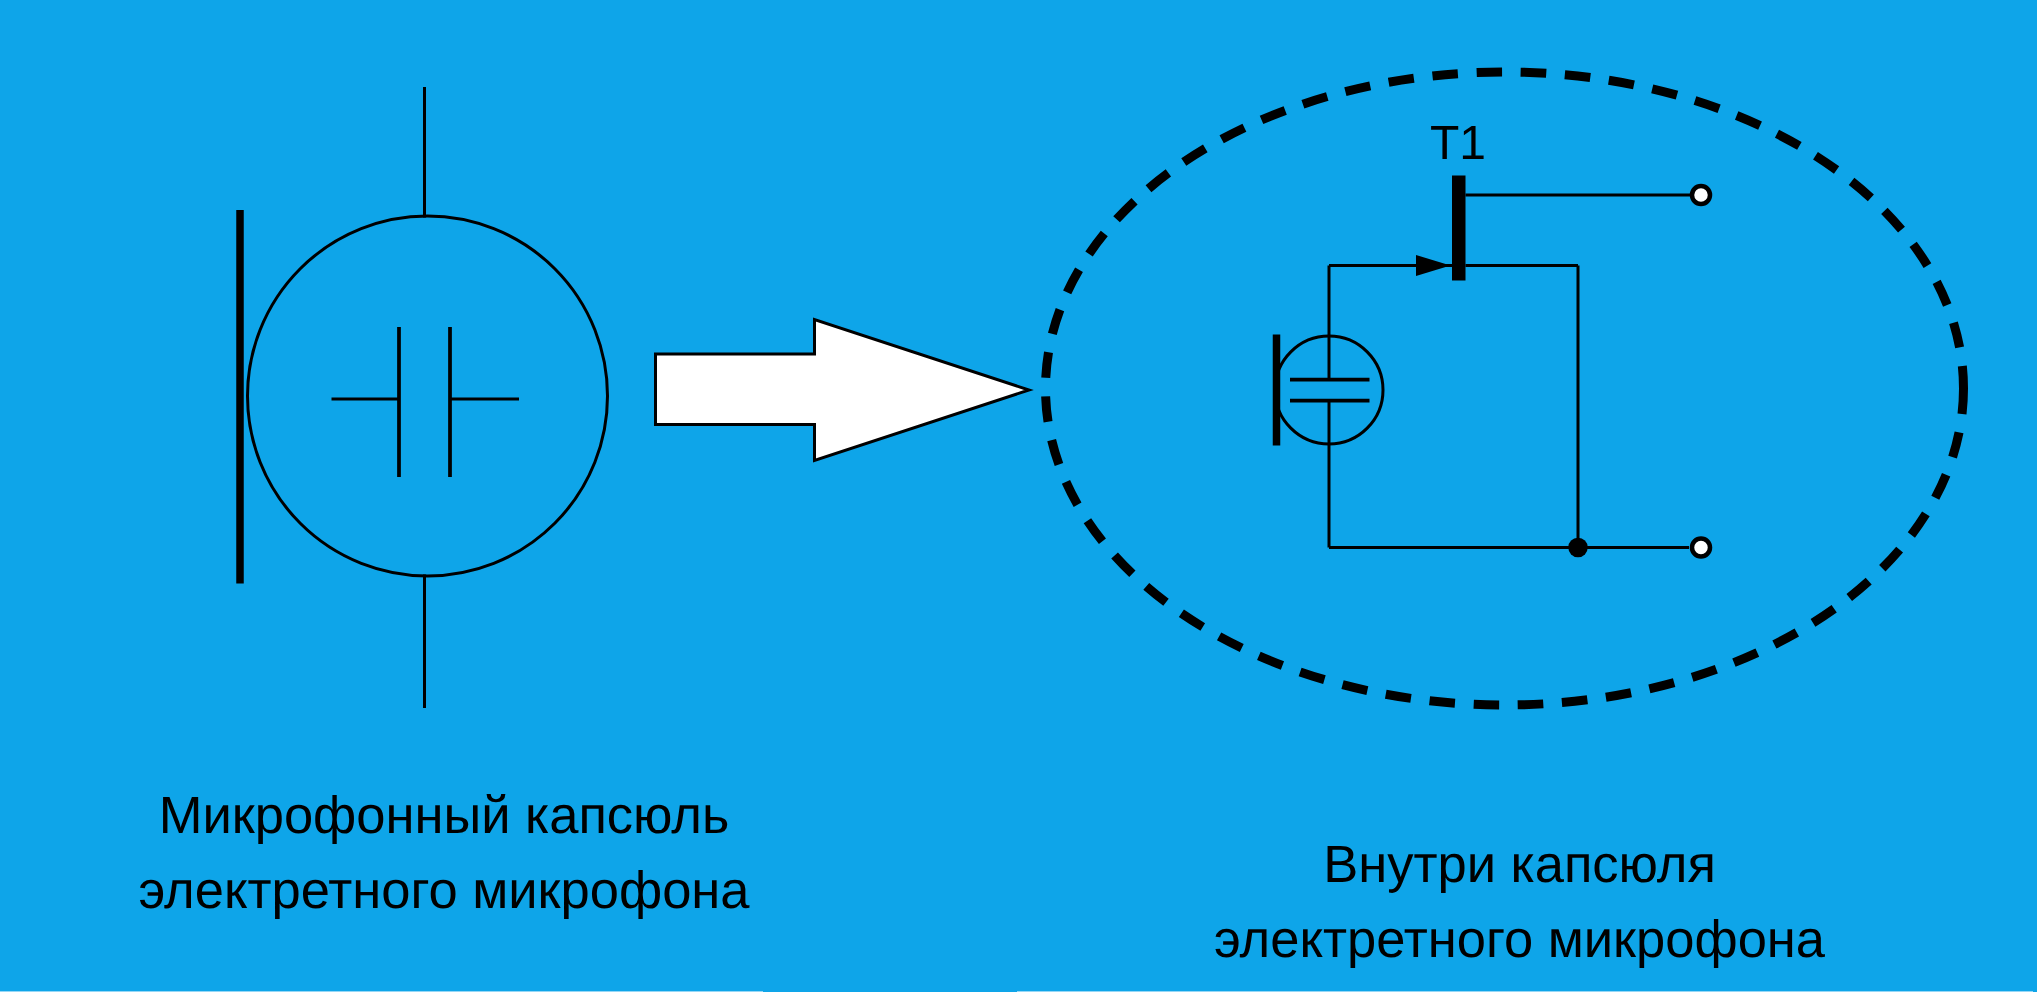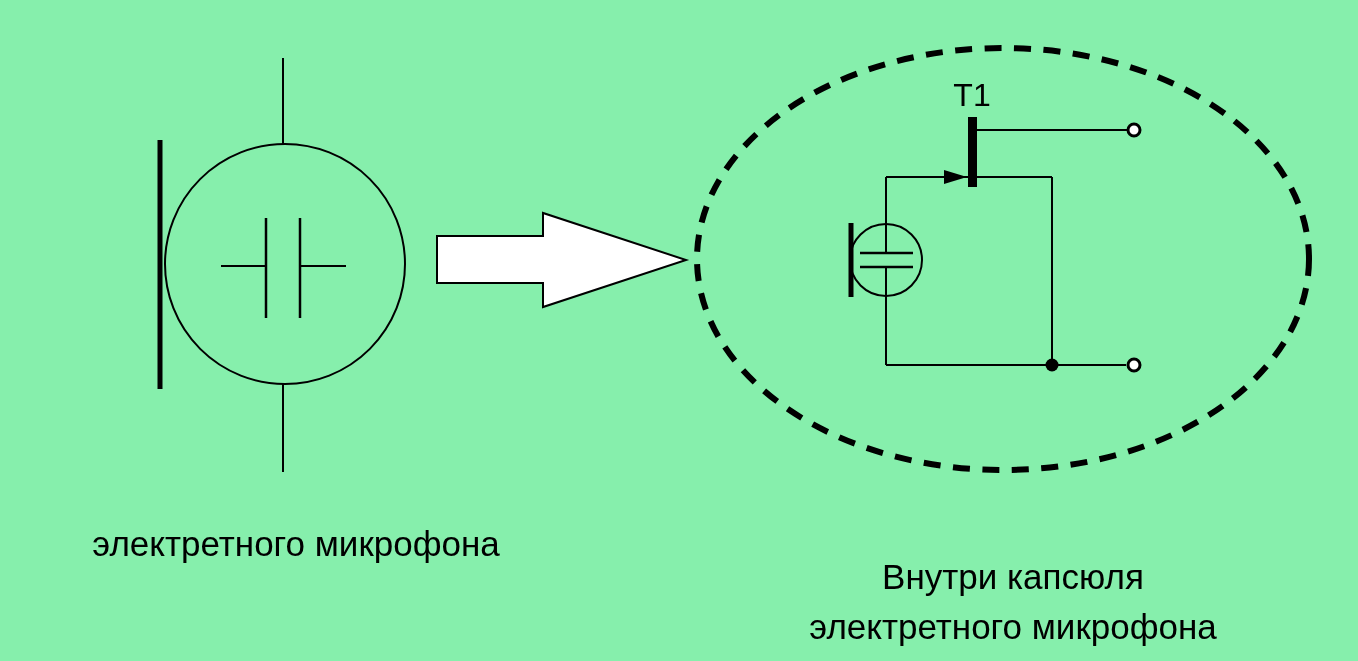"T1" .canvas { background: #86efac -> #0ea5e9 }
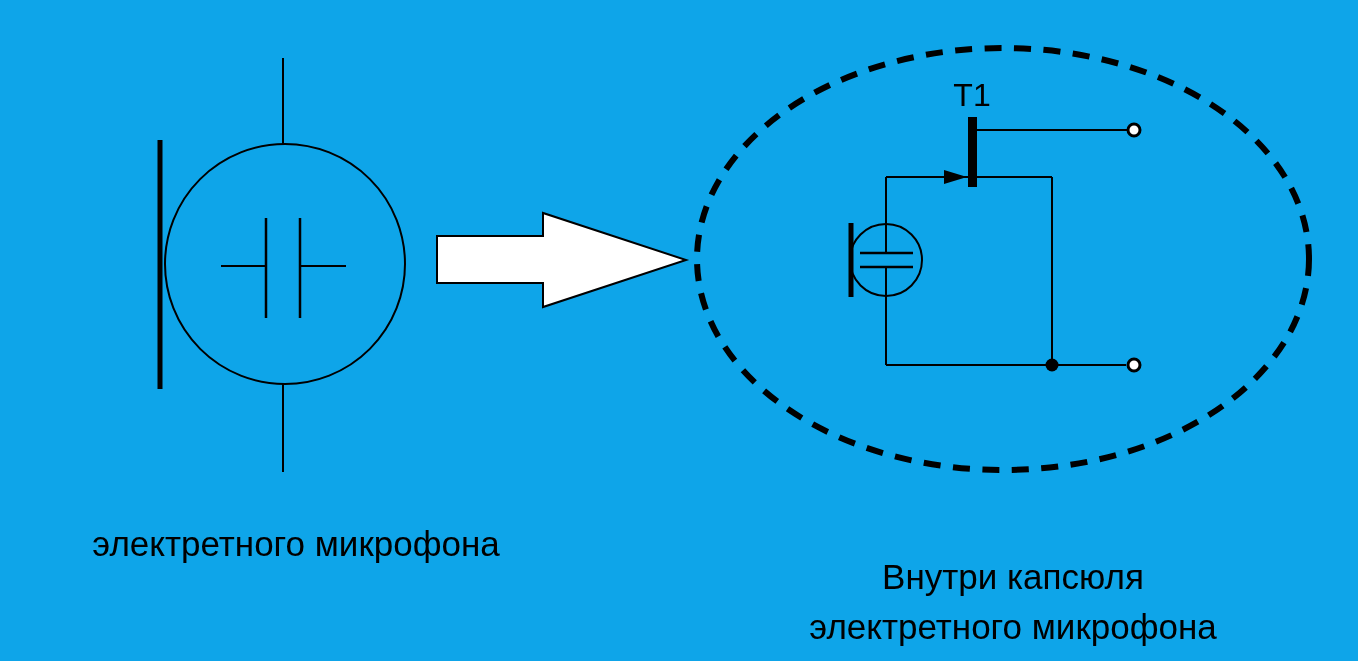"Микрофонный капсюль" div { html: none -> <div>Микрофонный капсюль</div> }
